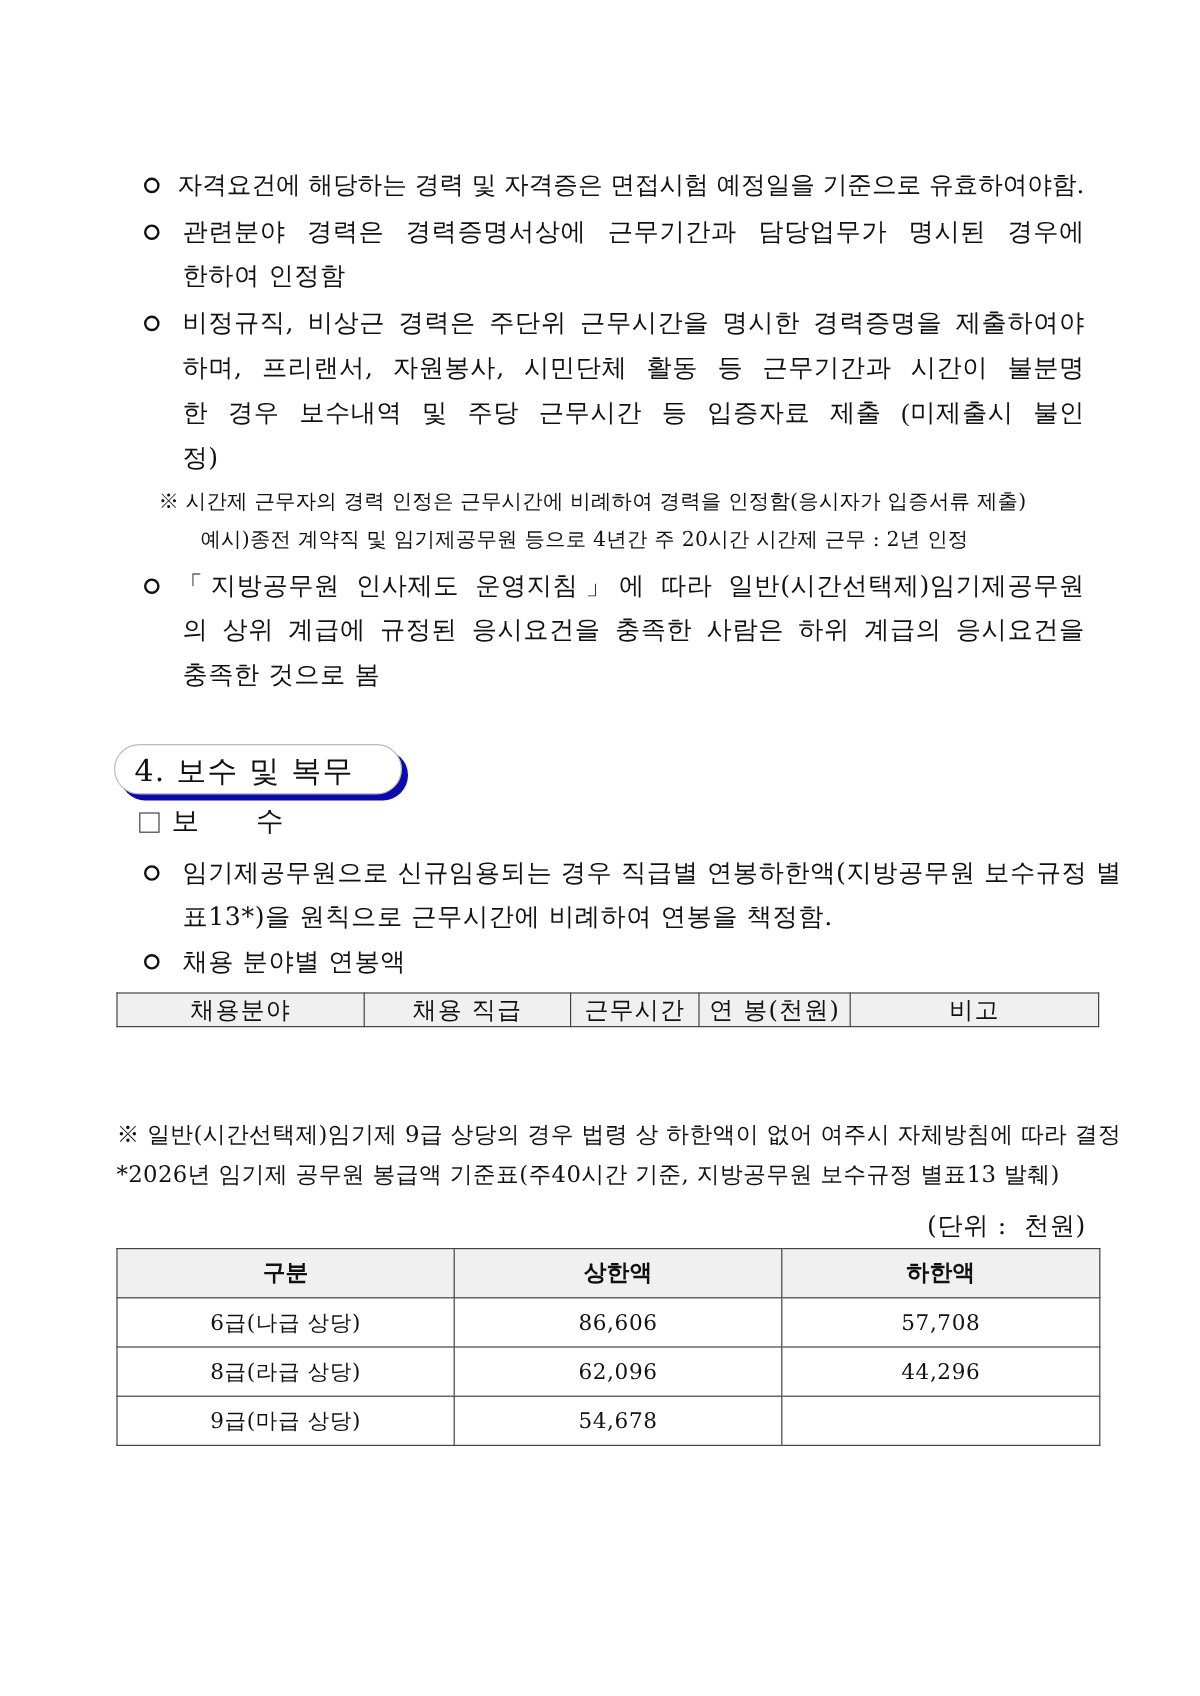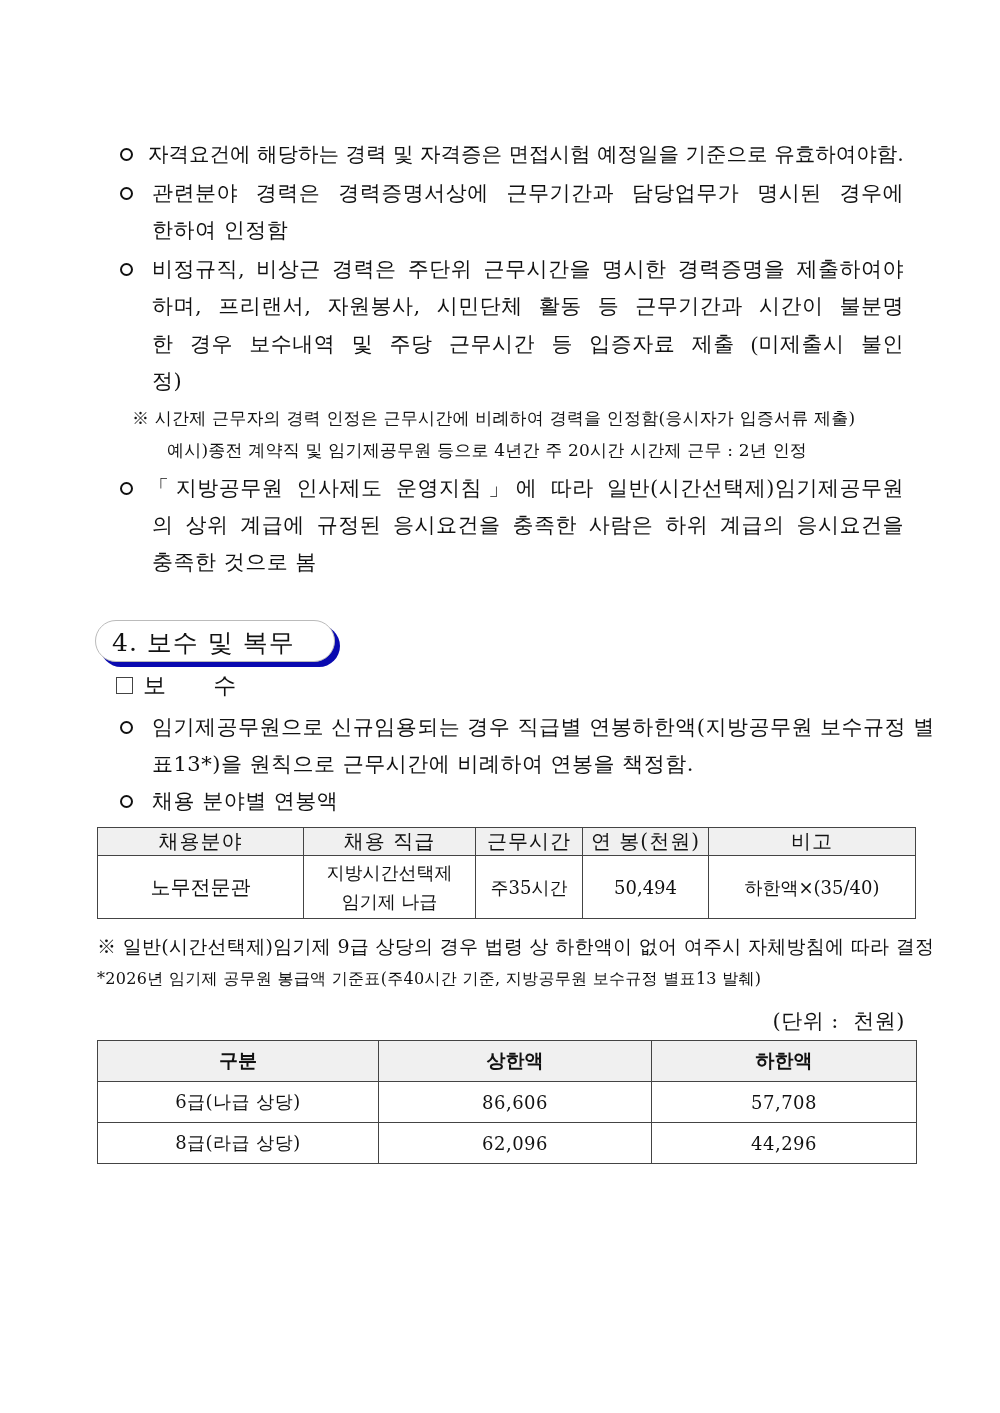"노무전문관" tr { html: <tr> <td>노무전문관</td> <td> <div>지방시간선택제</div> <div>임기제 나급</div> </td> <td>주35시간</td> <td>50,494</td> <td>하한액×(35/40)</td> </tr> -> none }
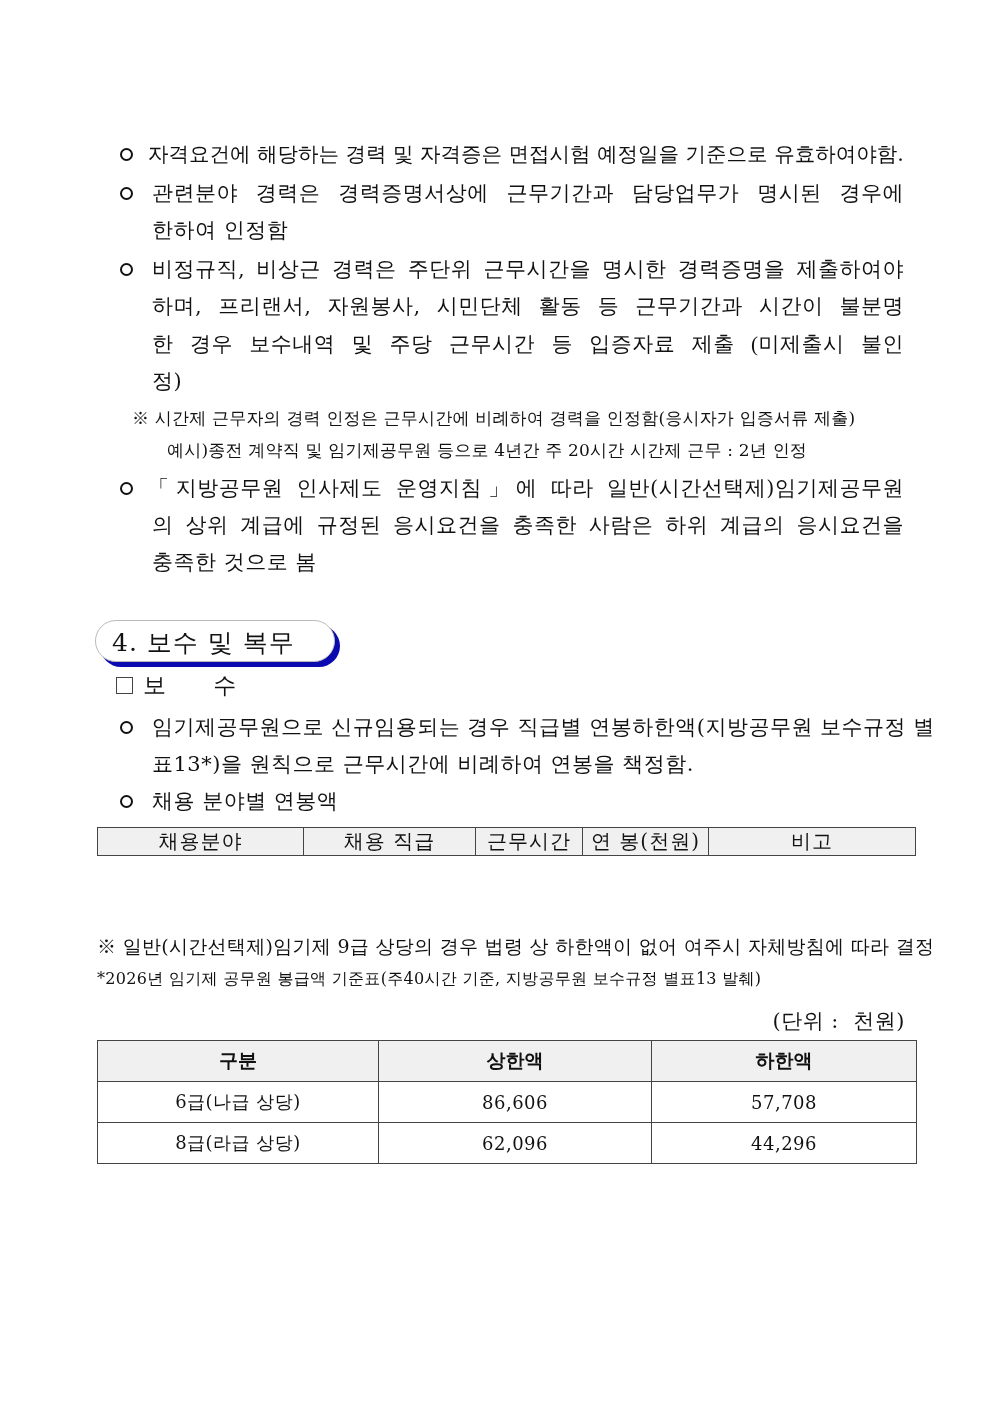"*2026년 임기제 공무원 봉급액 기준표(주40시간" div.line { font-size: 16px -> 19px }
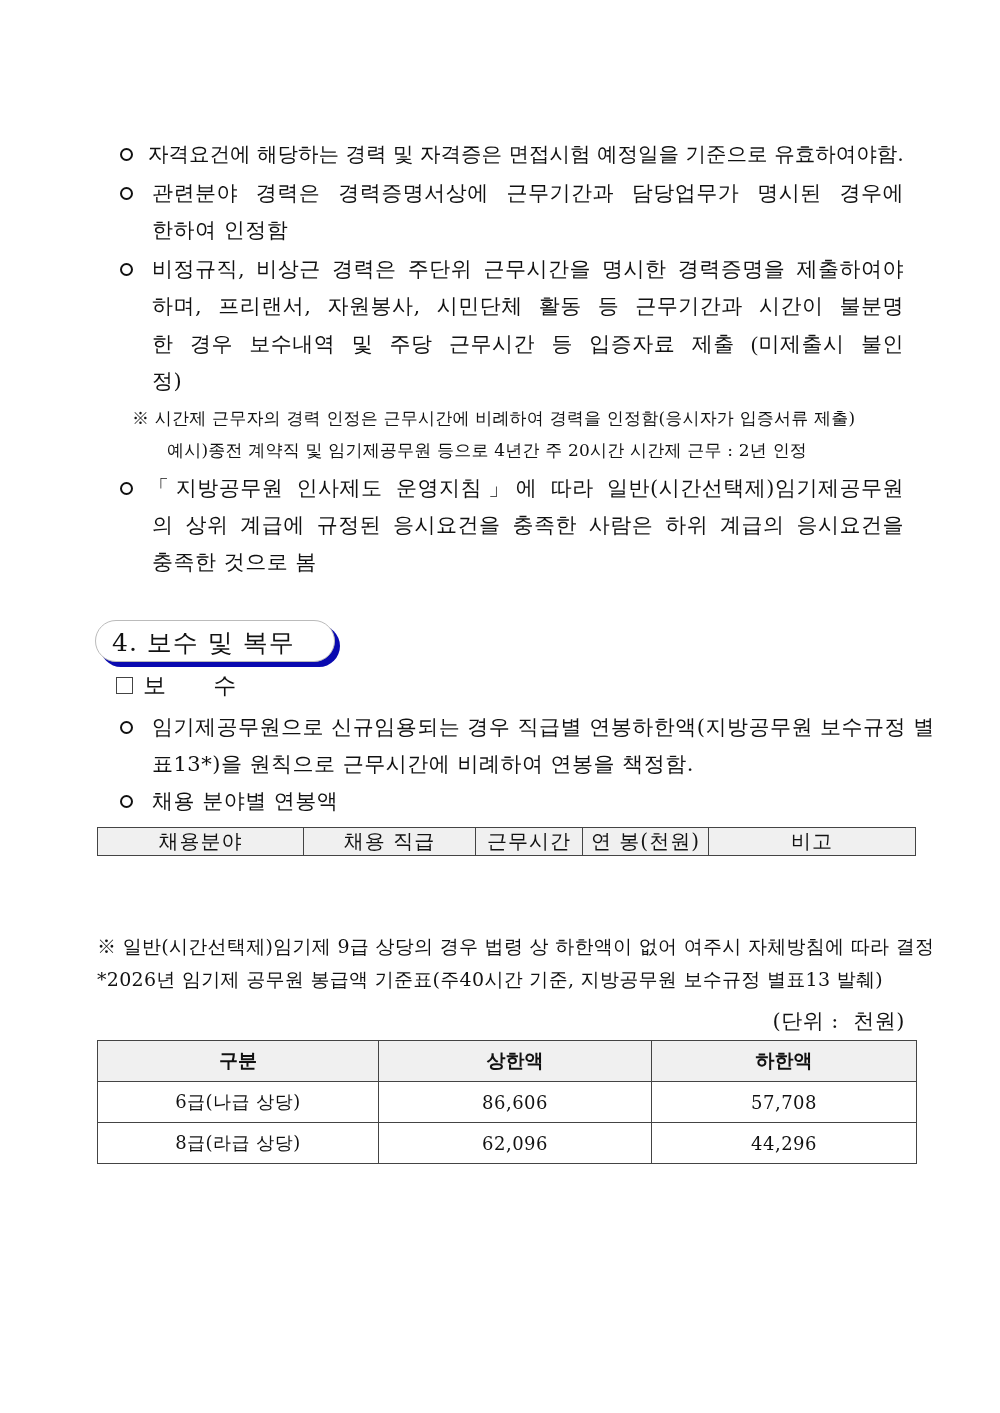"9급(마급 상당)" tr { html: none -> <tr> <td>9급(마급 상당)</td> <td>54,678</td> <td></td> </tr> }
